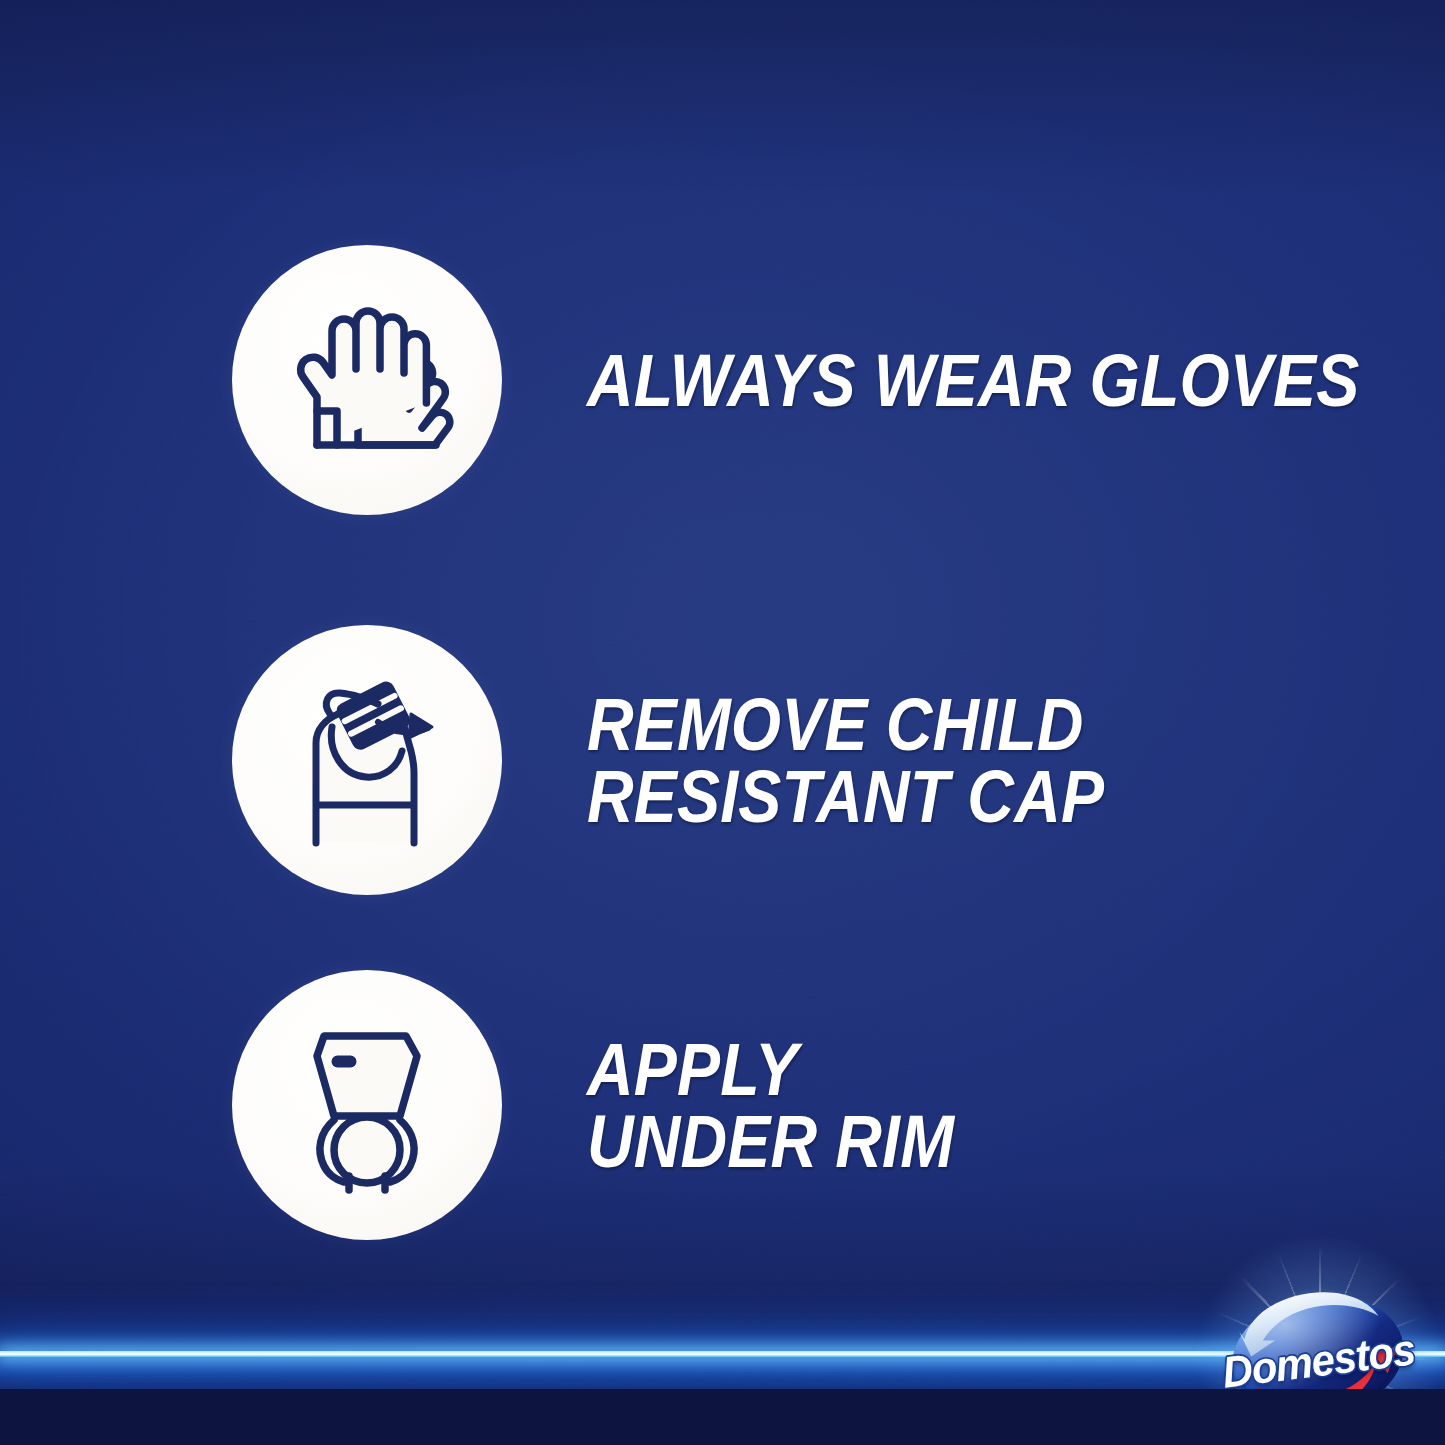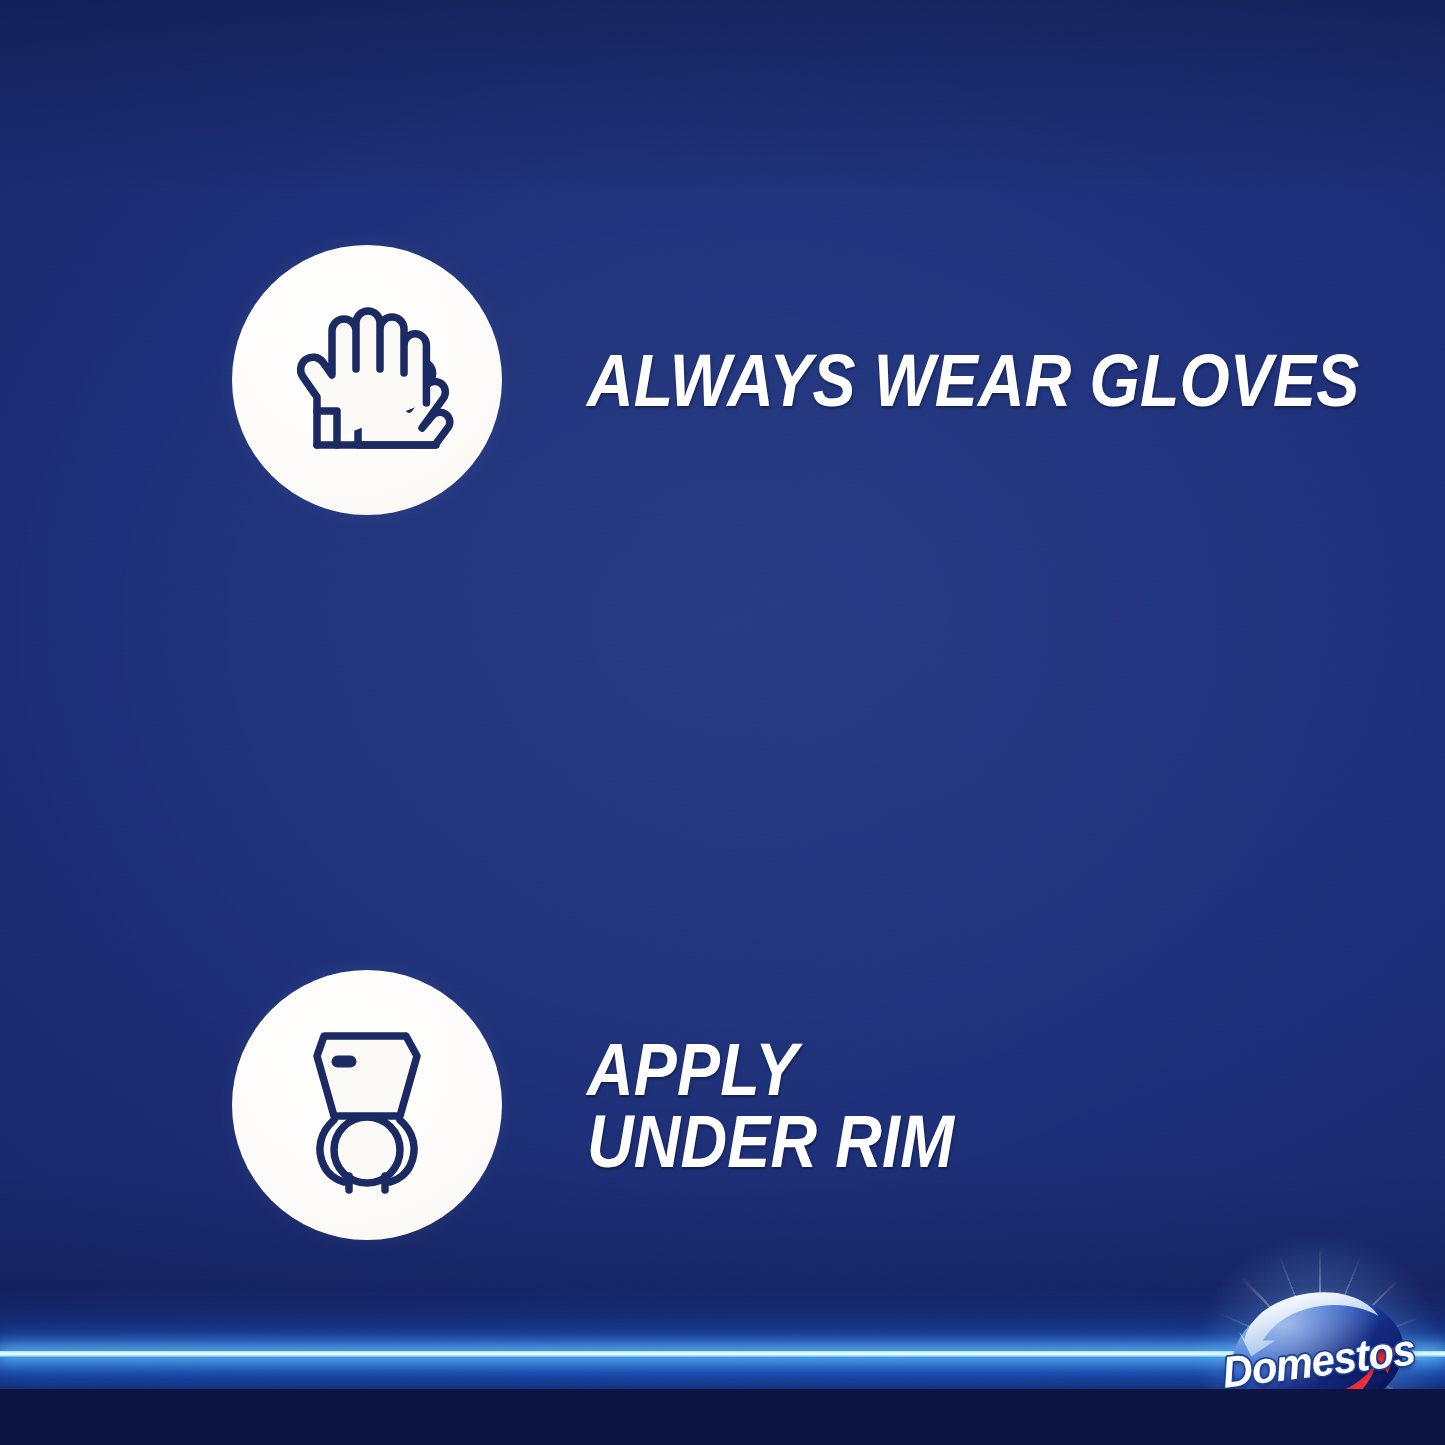"REMOVE CHILD" div.step { html: none -> <div> <div> <span> <svg> <path></path> <path></path> <path></path> <g> <rect></rect> <path></path> </g> <path></path> <path></path> <path></path> </svg> </span> </div> <div> <span>REMOVE CHILD</span> <span>RESISTANT CAP</span> </div> </div> }
